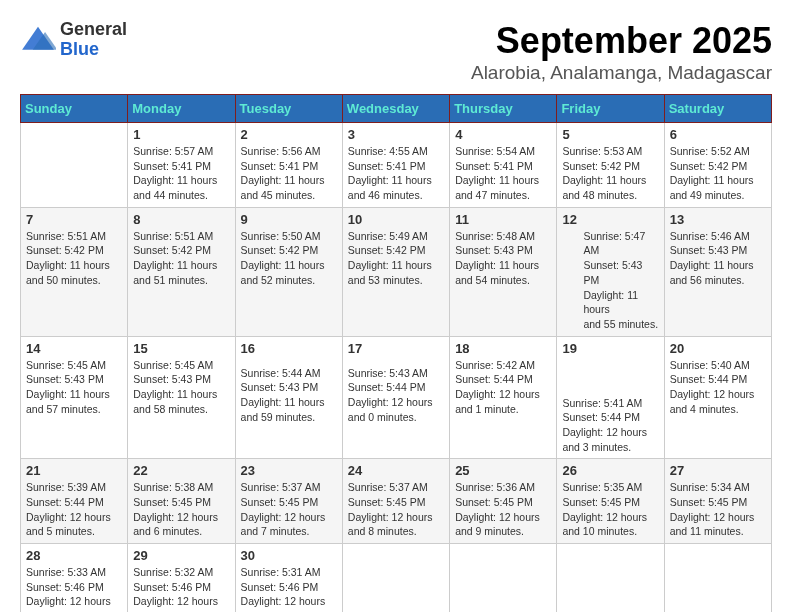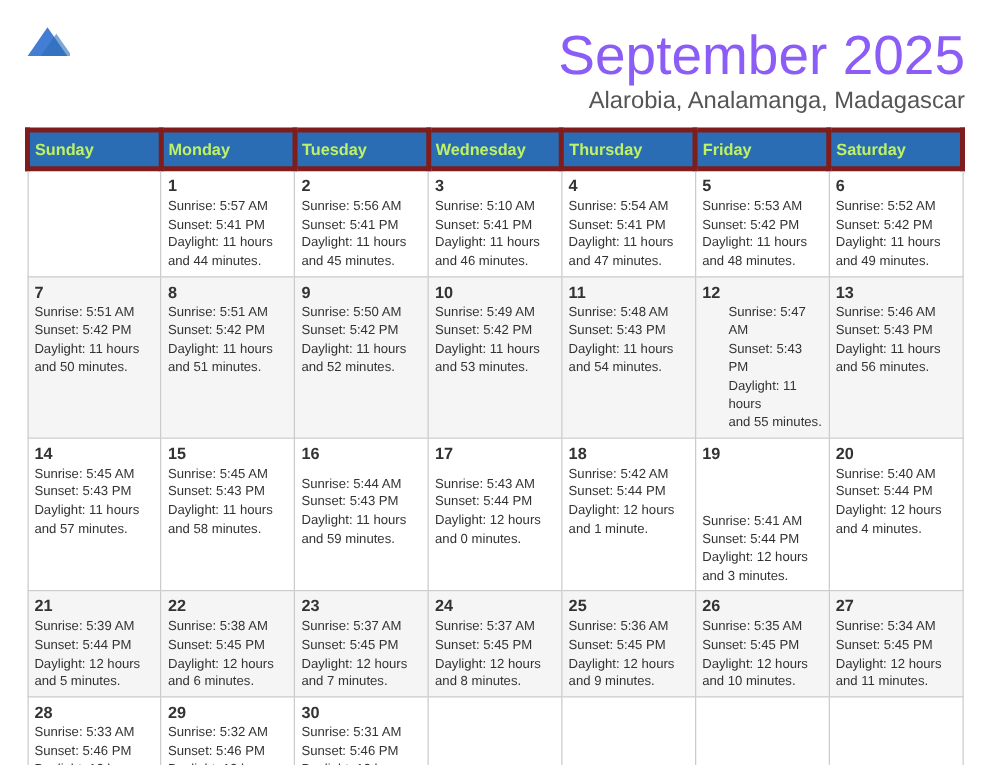"General" div.logo-text { html: none -> <div> <span>General</span> <span>Blue</span> </div> }
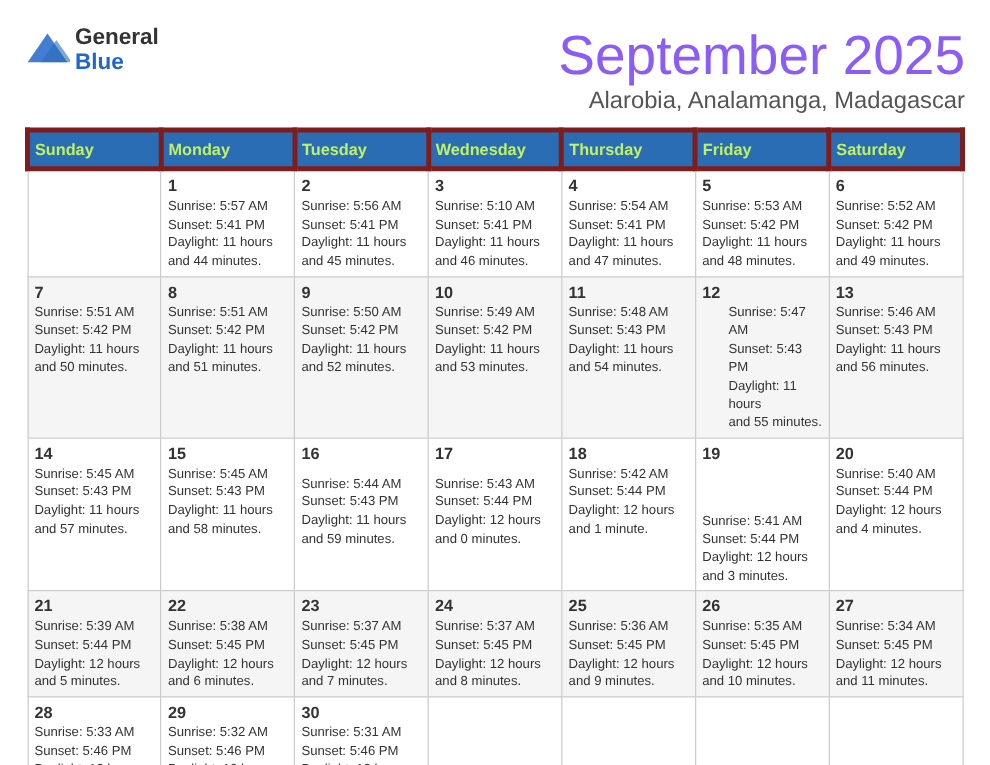"September 2025" .month-title { color: #8b5cf6 -> #000000; font-size: 44px -> 36px; font-weight: normal -> bold }
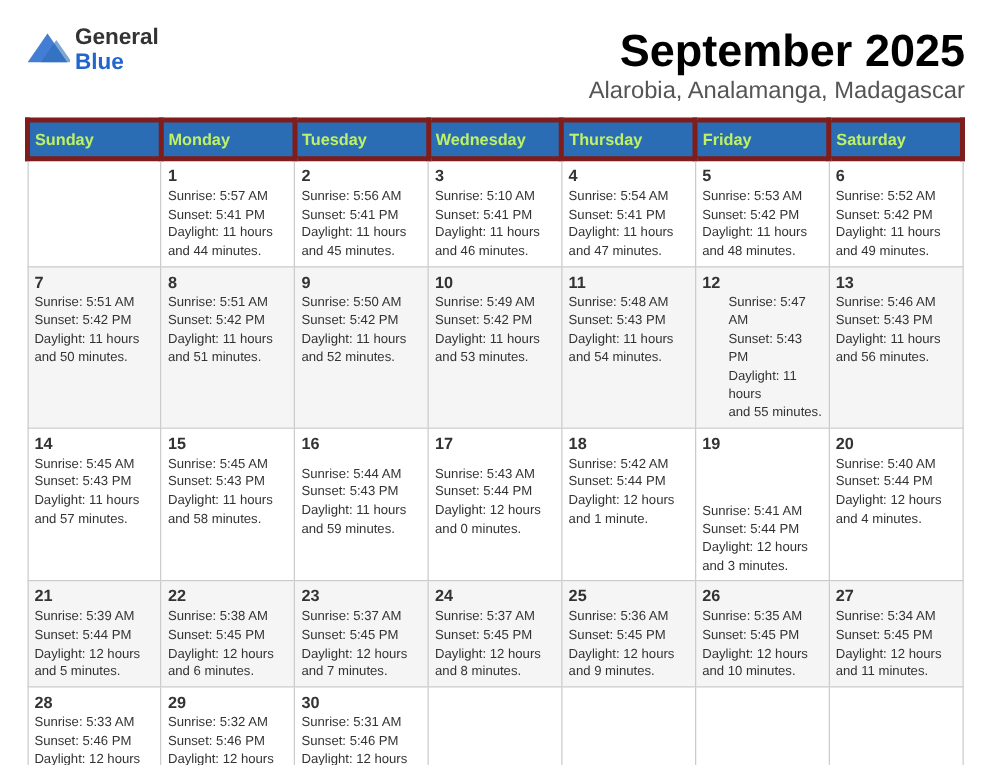"Sunday" thead tr th { border: 4px solid #7f1d1d -> 1px solid #7f1d1d; color: #bef264 -> #5eead4 }
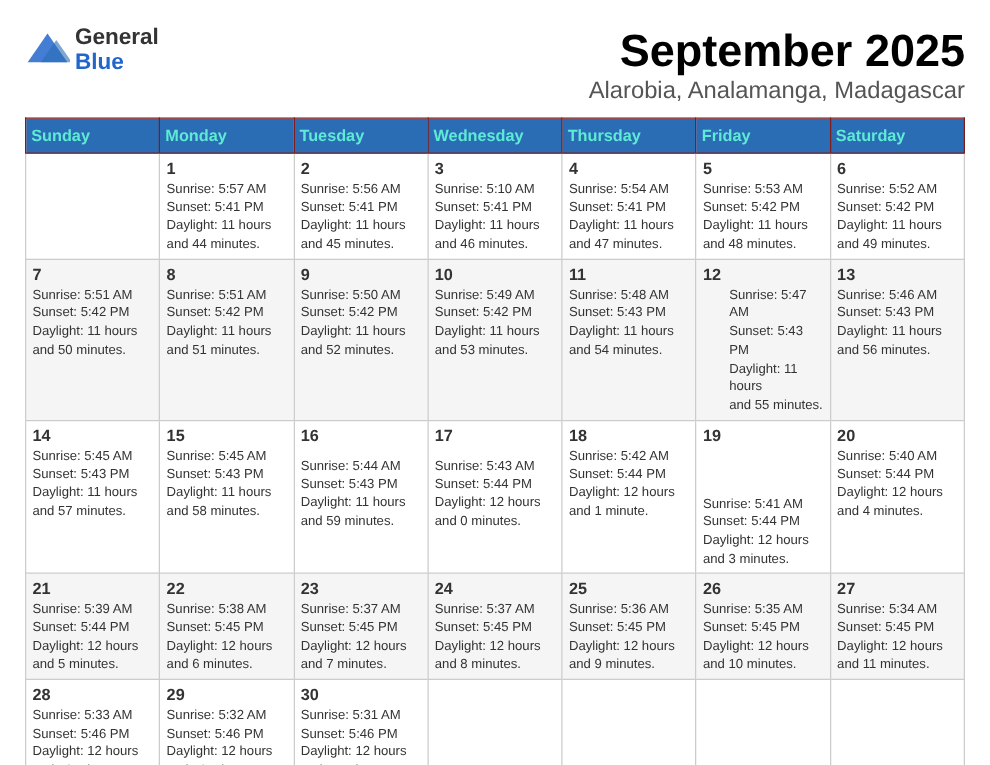"Sunrise: 5:10 AM" div.day-info { text: 5:10 -> 4:55 }
